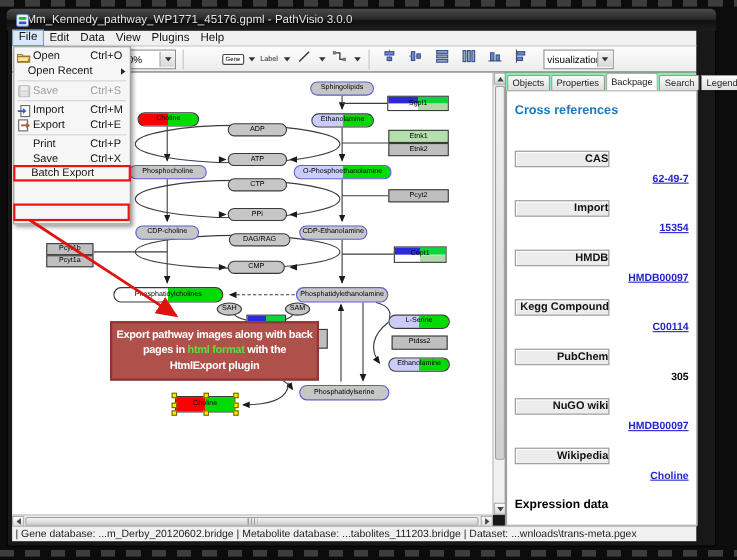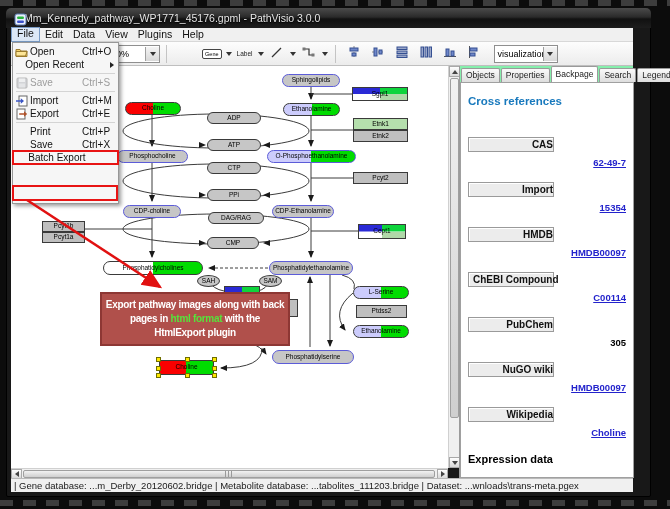"ChEBI Compound" div.xref-head { text: ChEBI -> Kegg }
